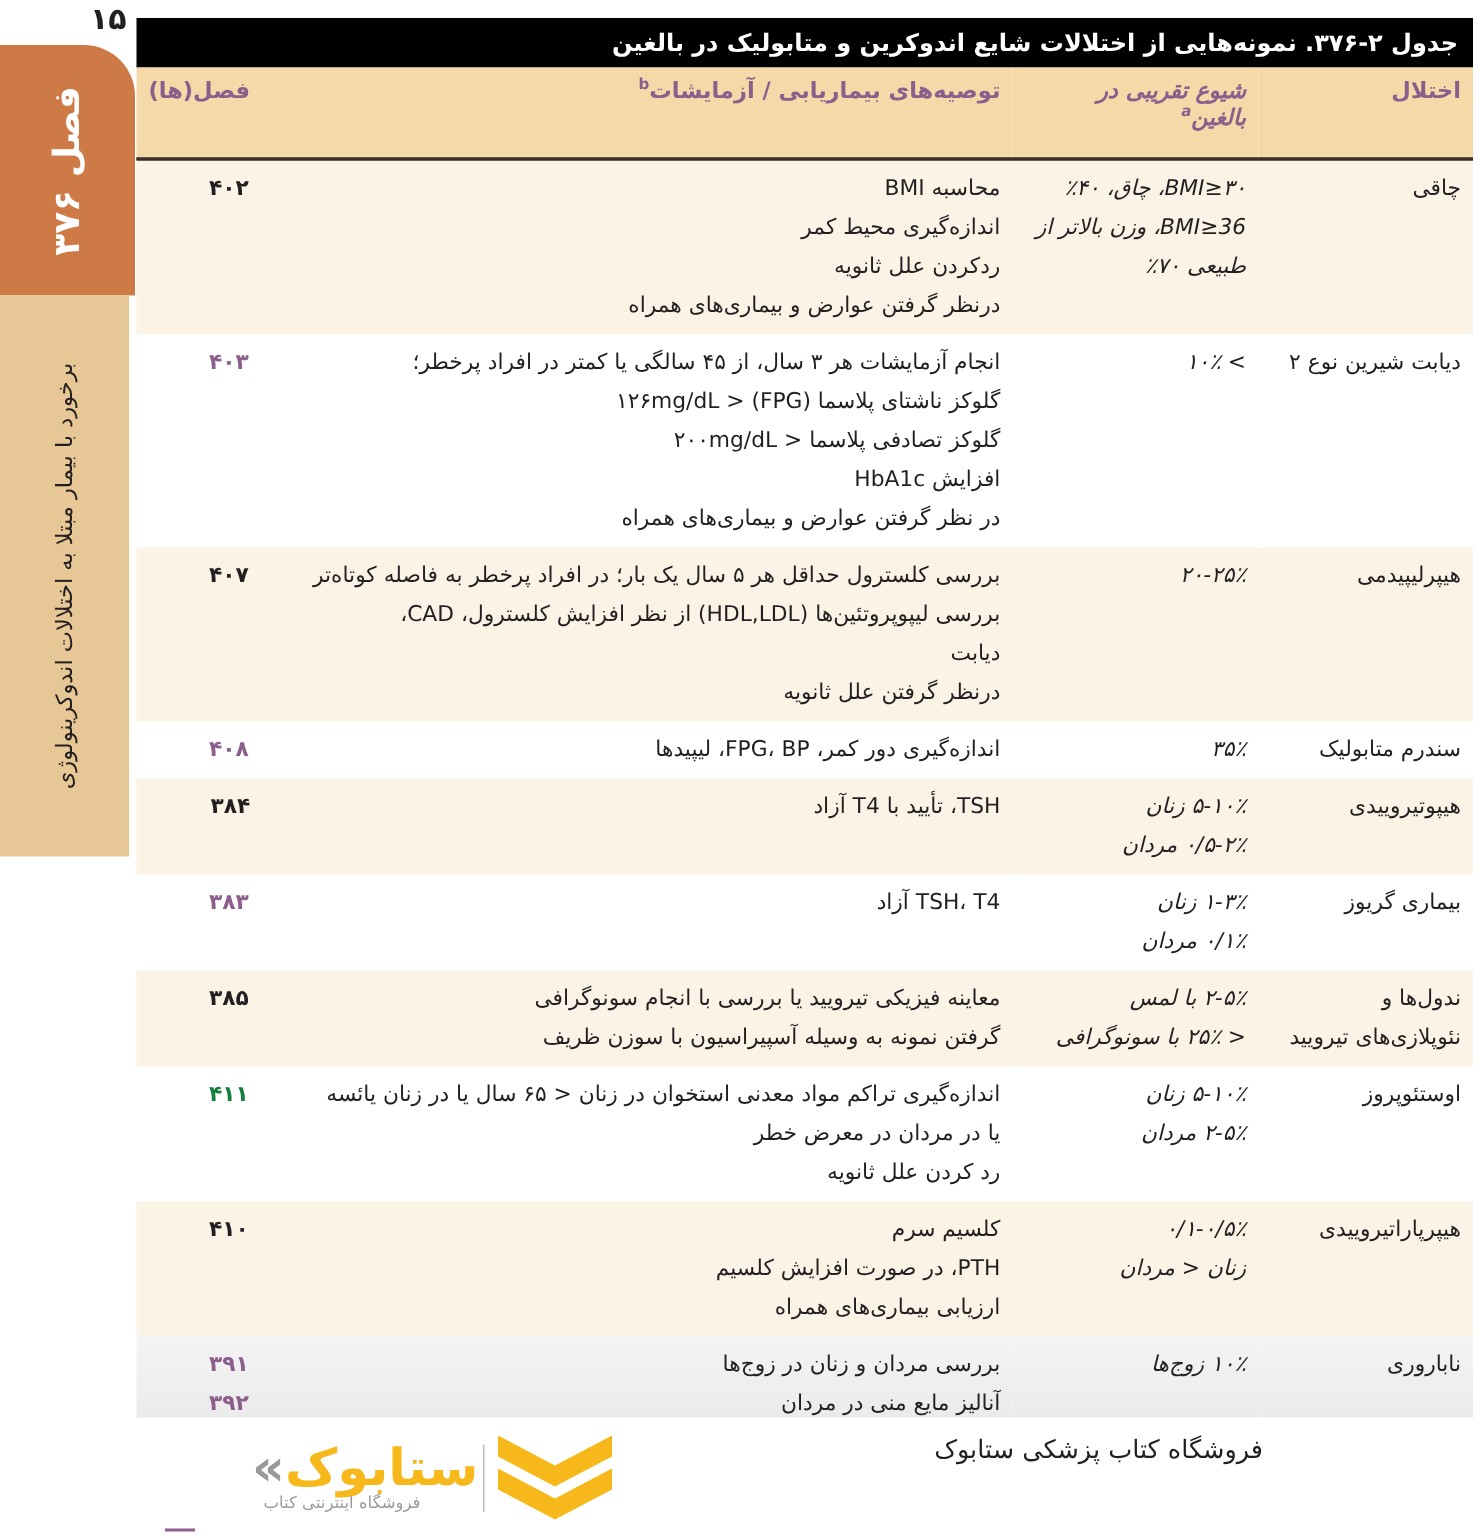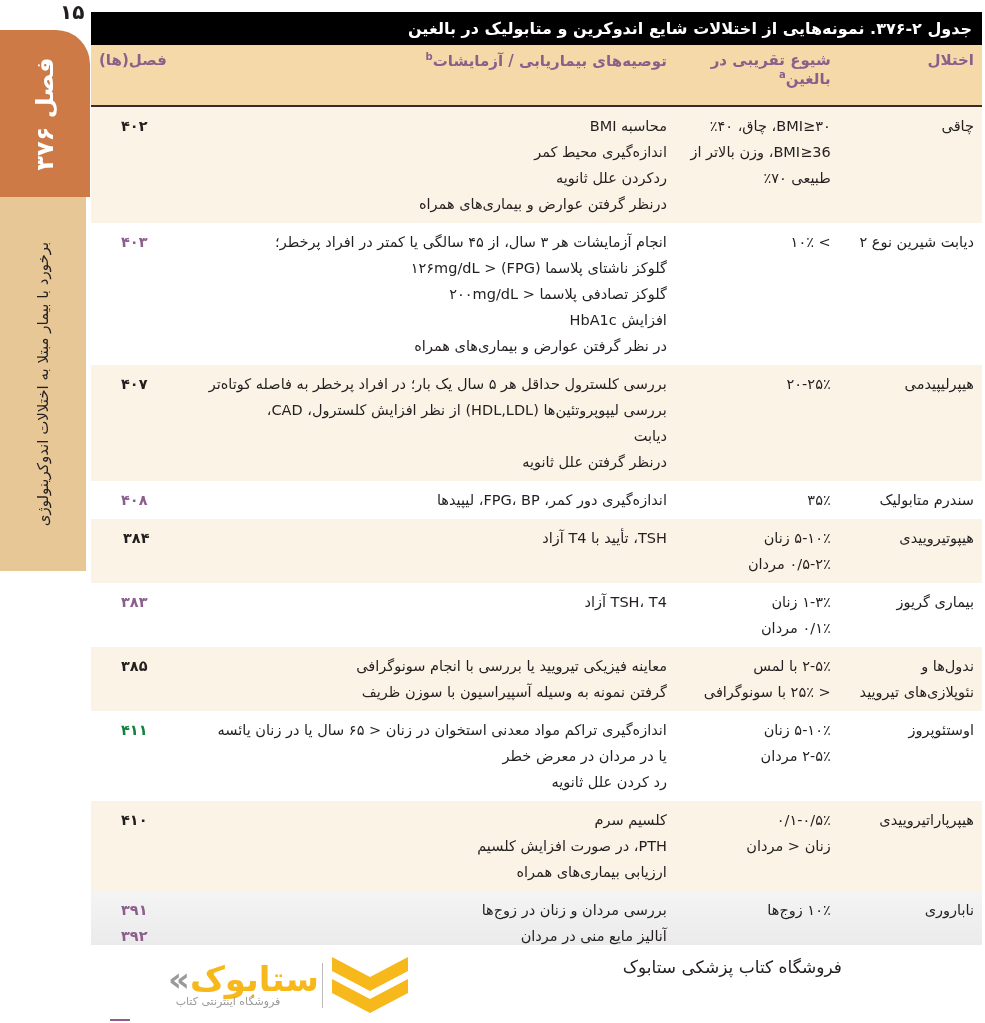"شیوع تقریبی در بالغینa" .c-prev { font-style: none -> italic }
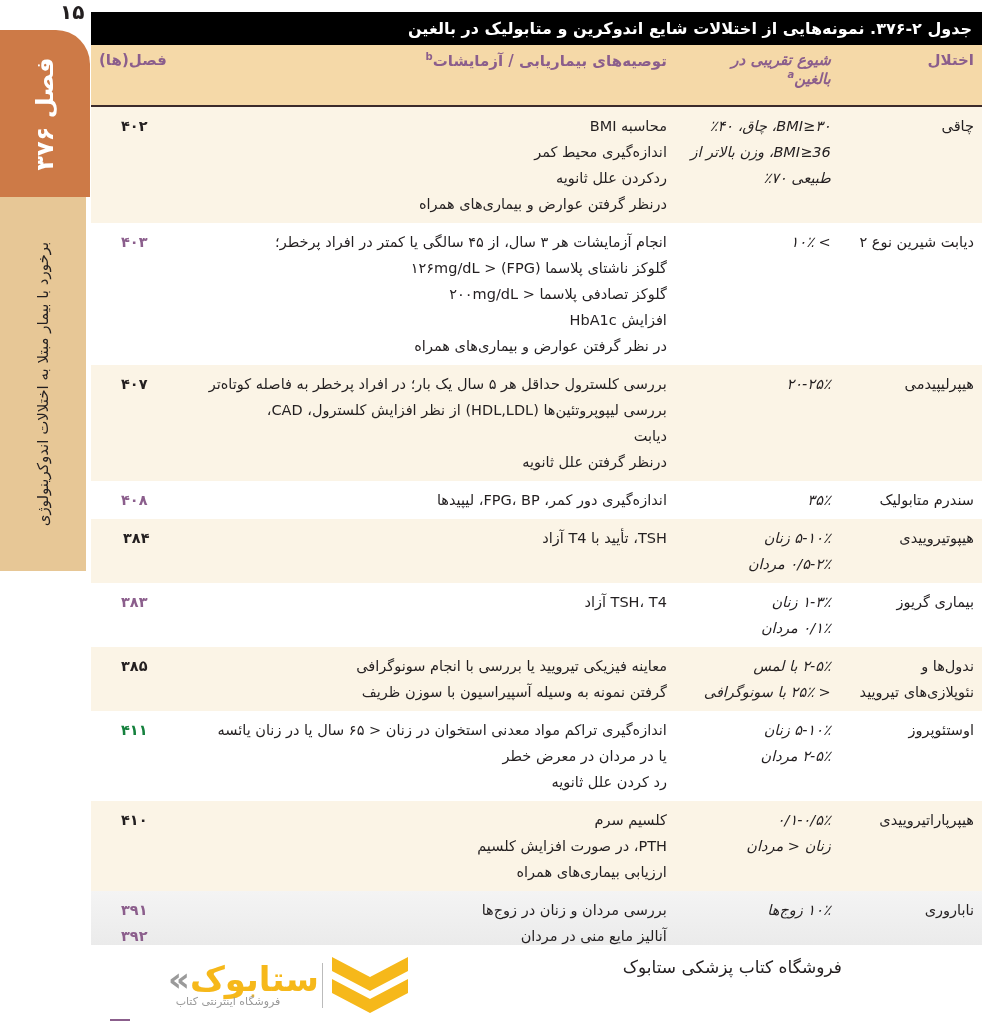"۴۰۲" td.ch { text-align: left -> center }
